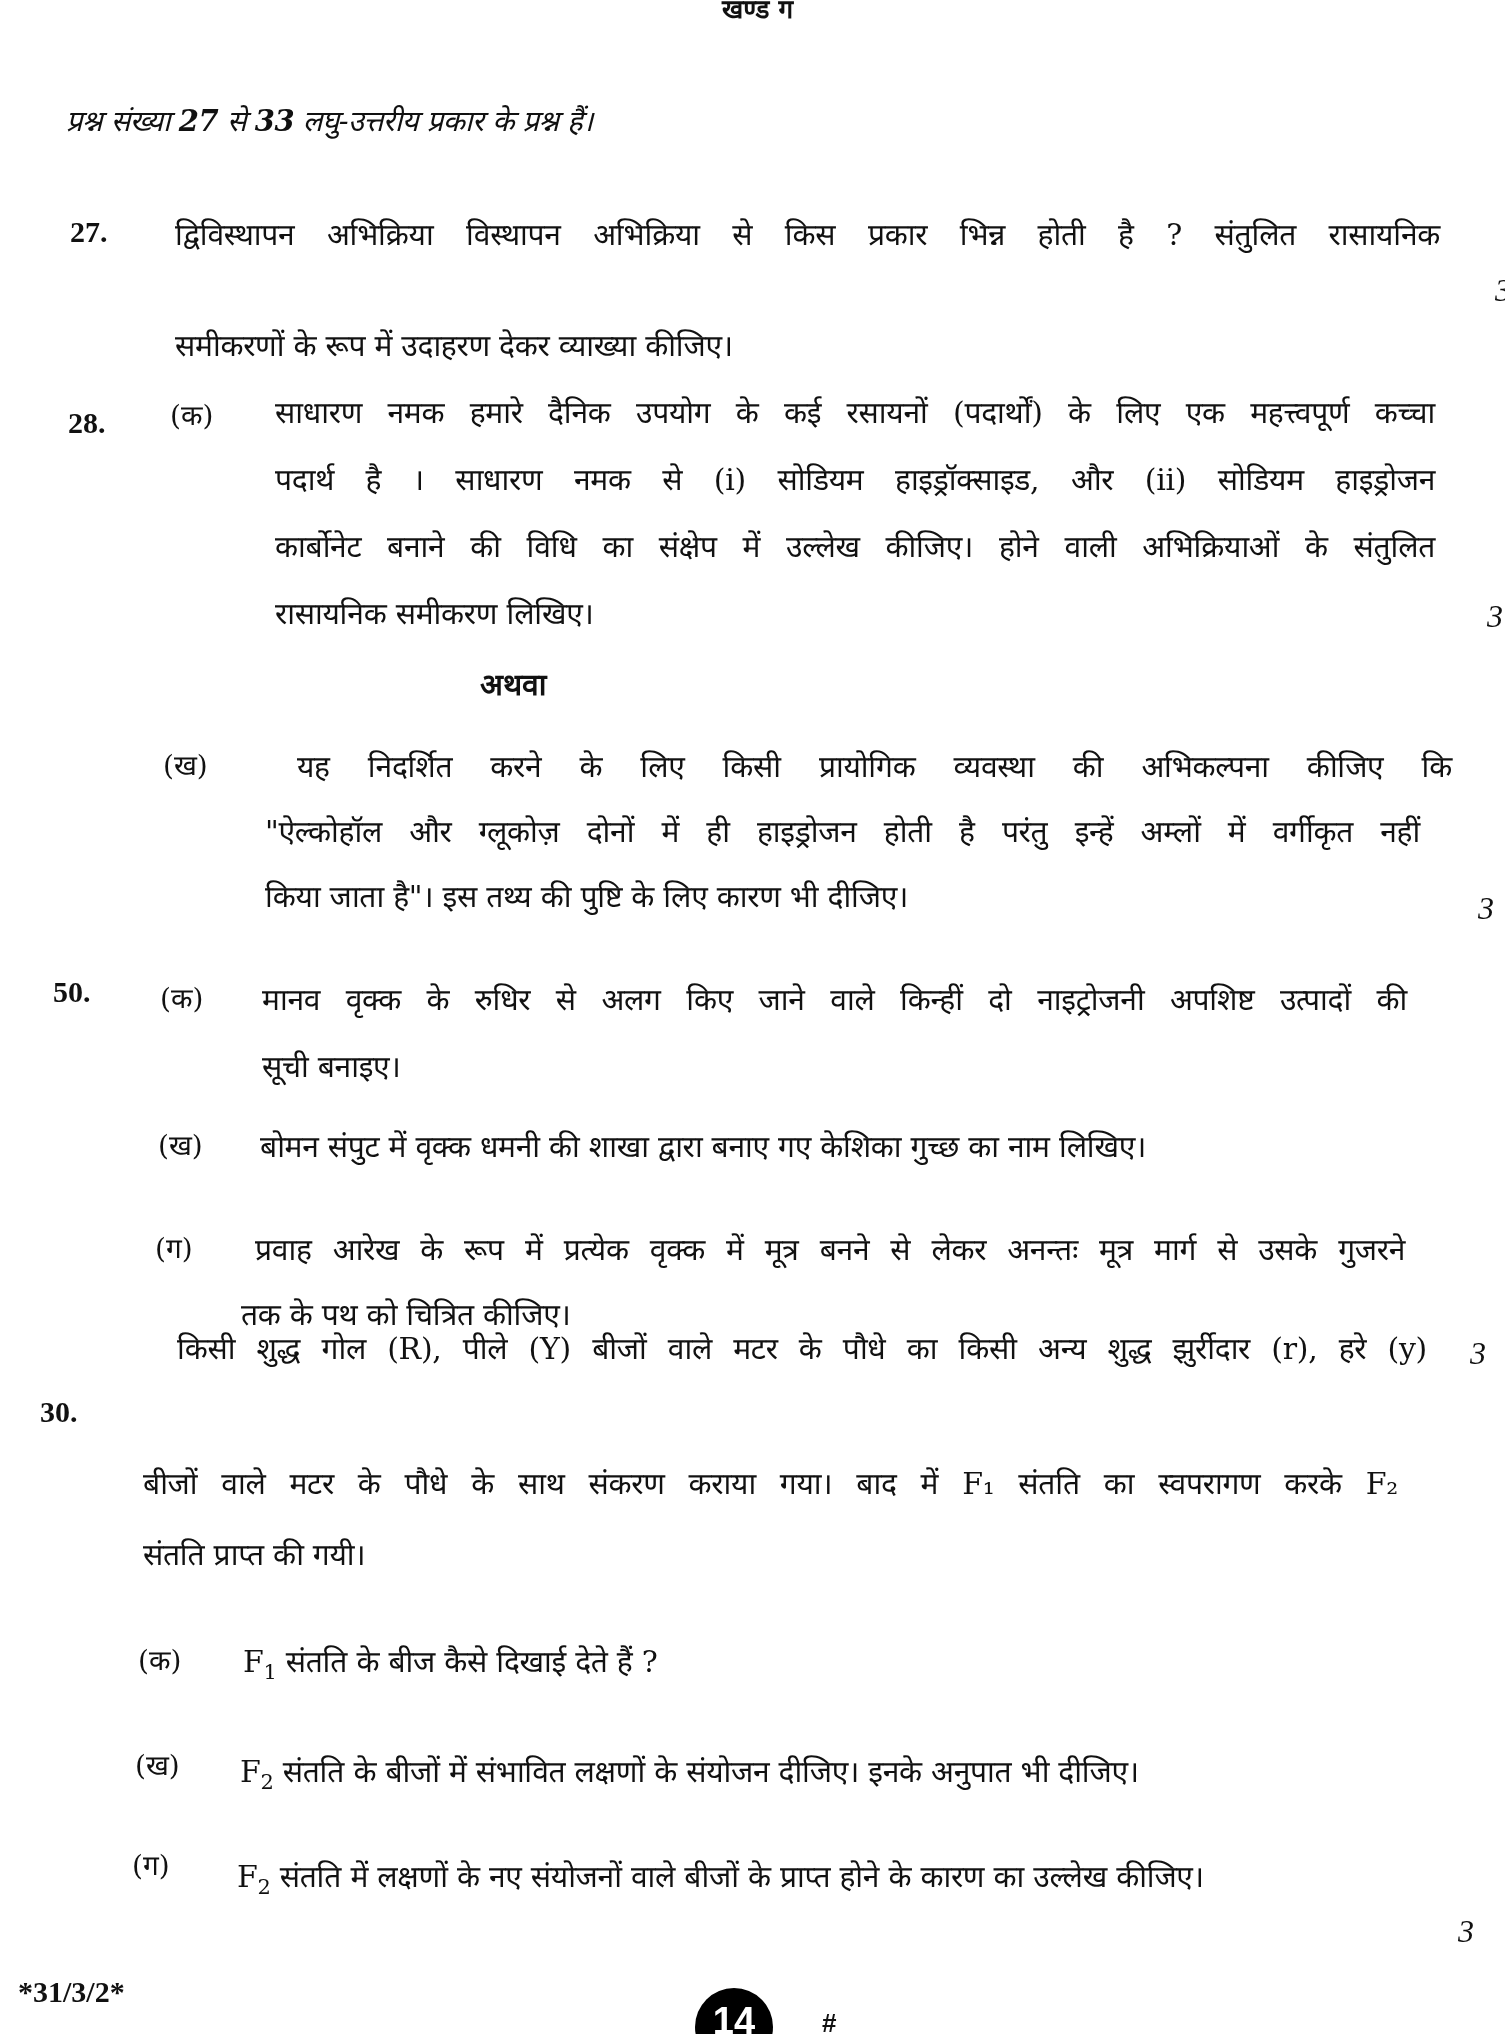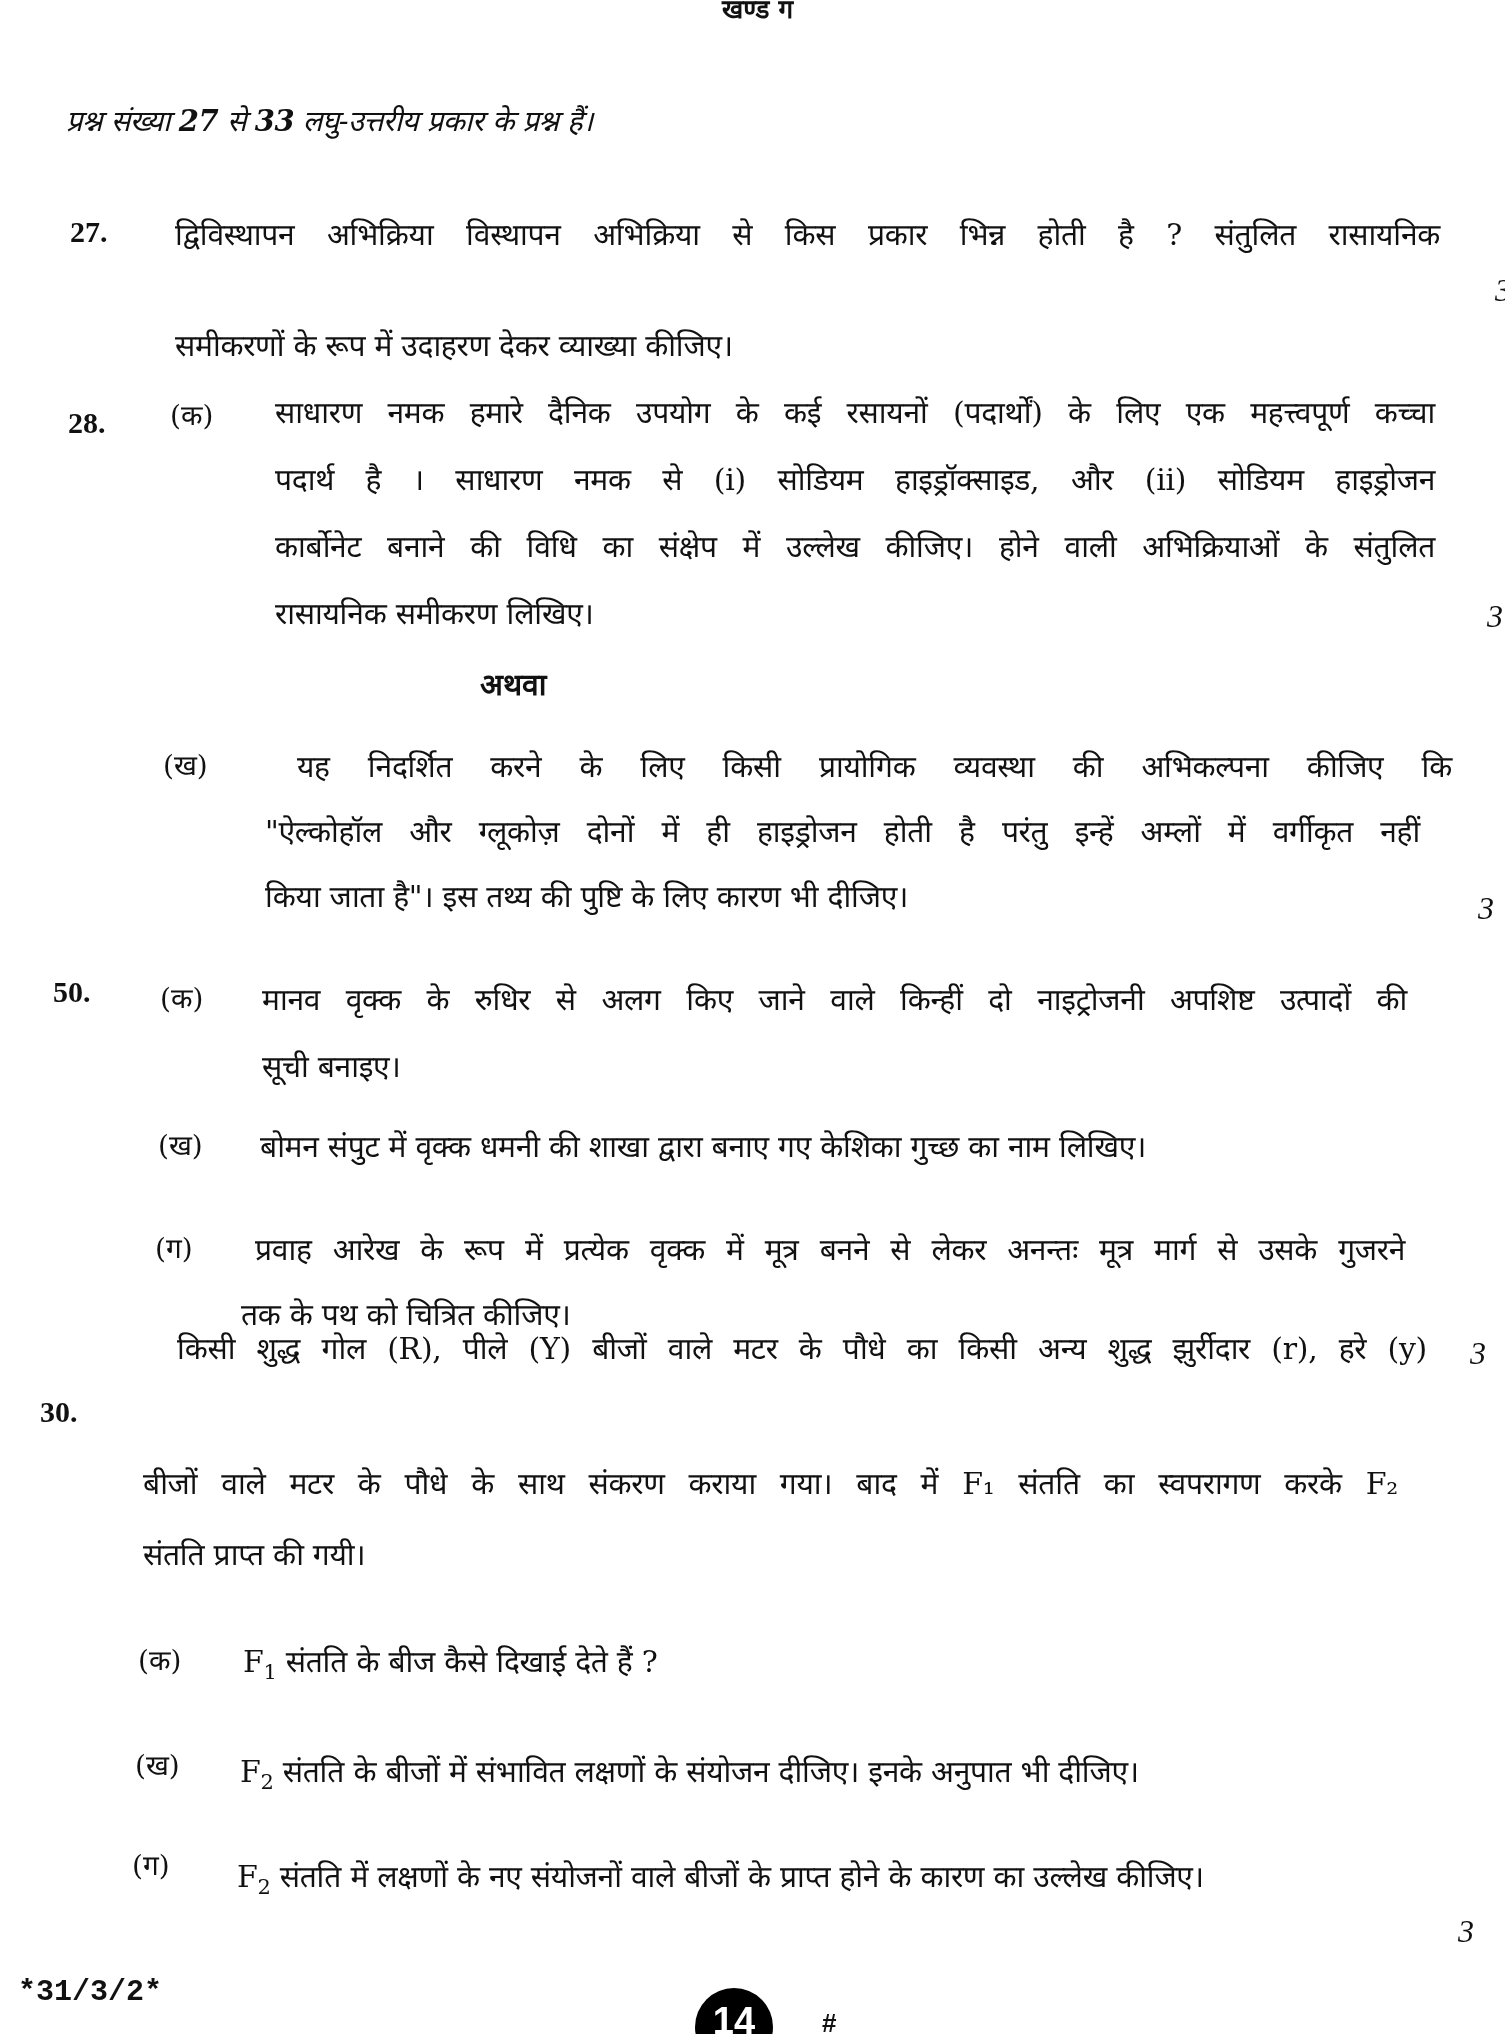"*31/3/2*" .foot { font-family: Liberation Mono, monospace -> Liberation Serif, serif }
